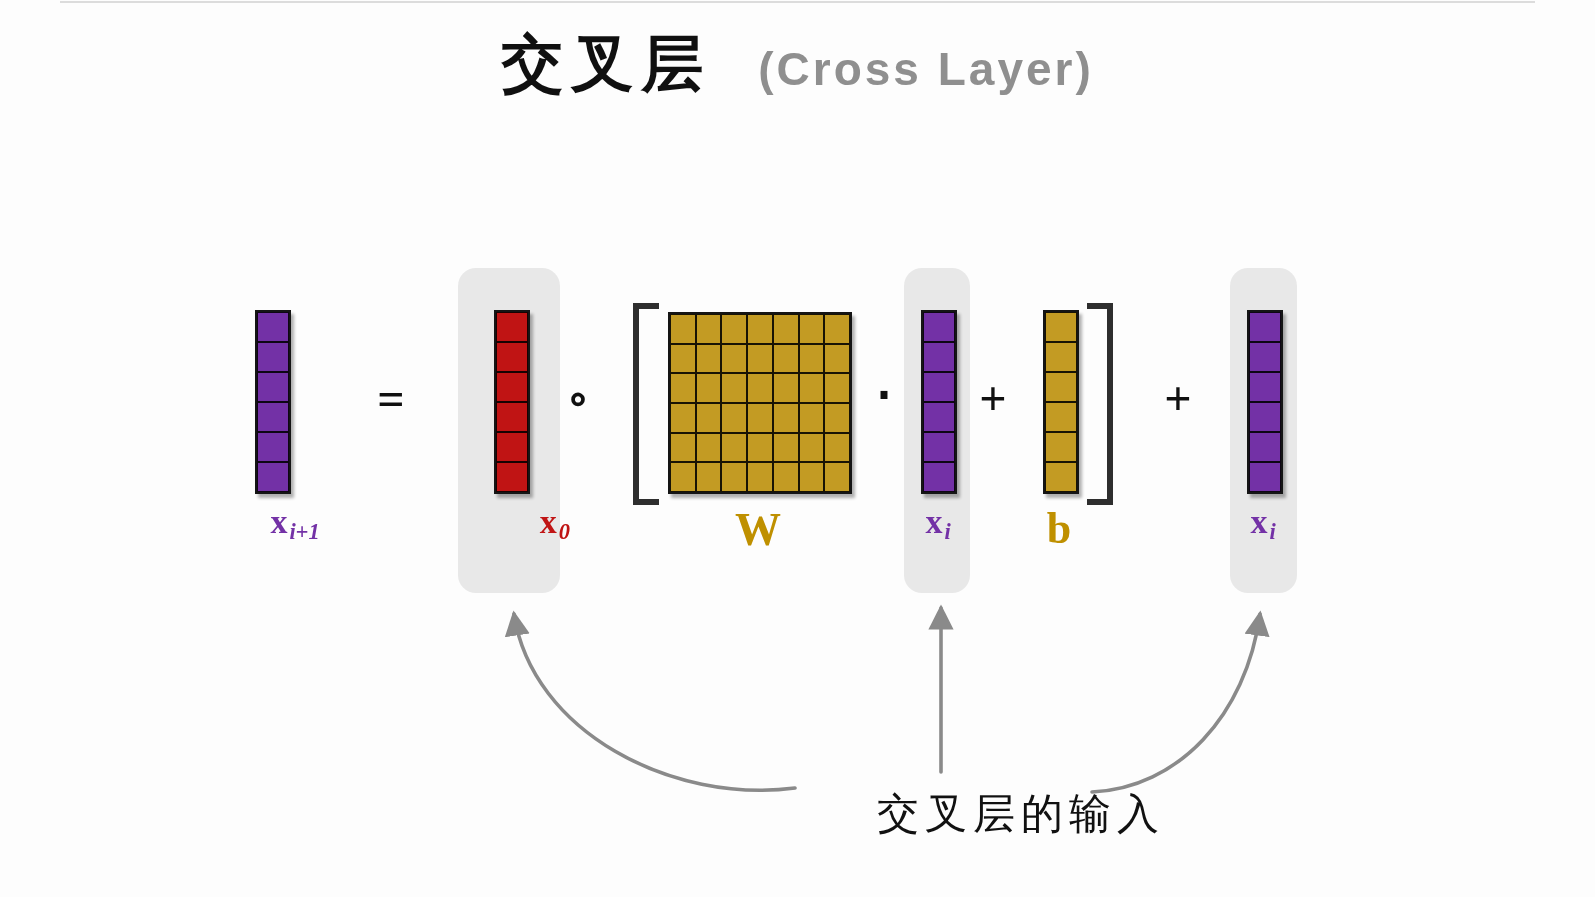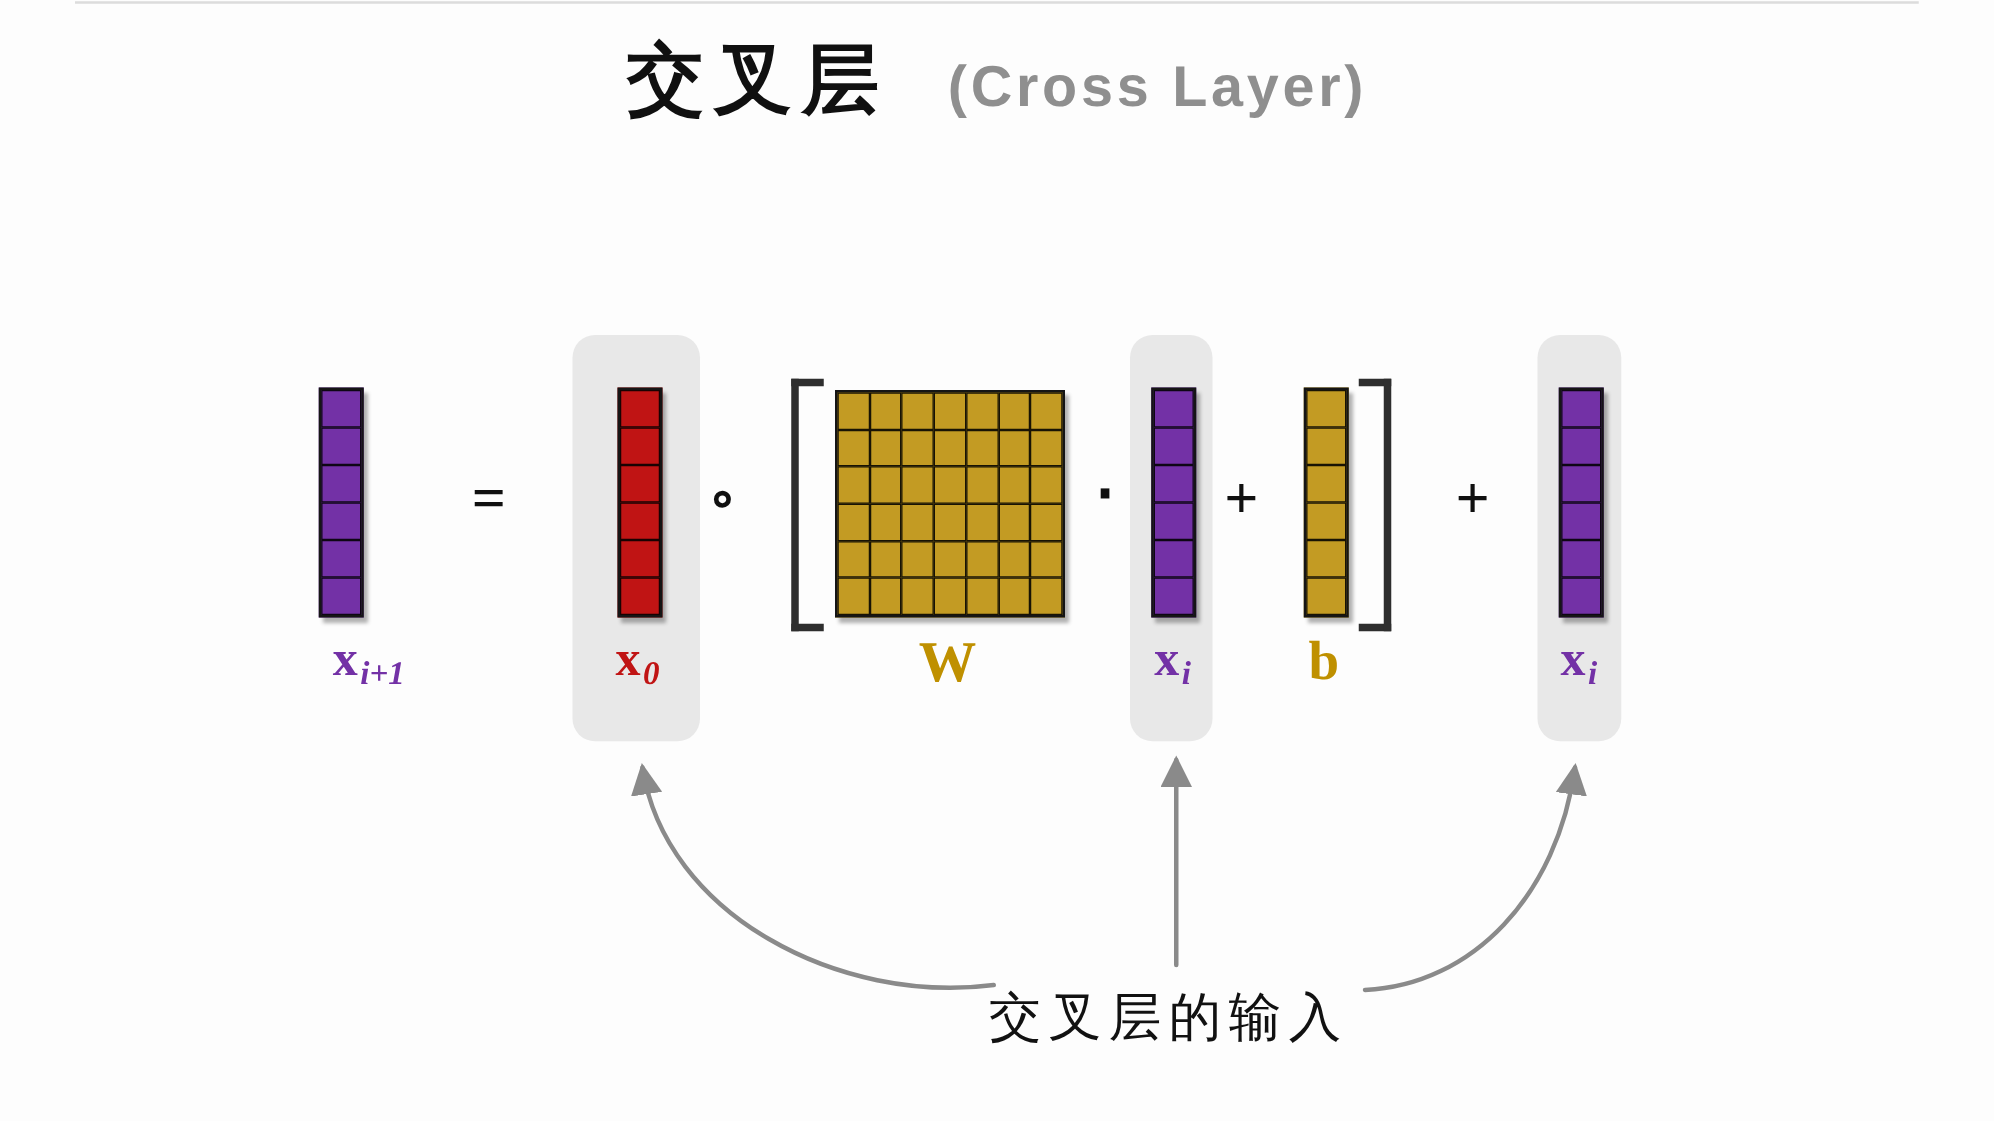"xi+1" .lbl { font-size: 40px -> 34px }
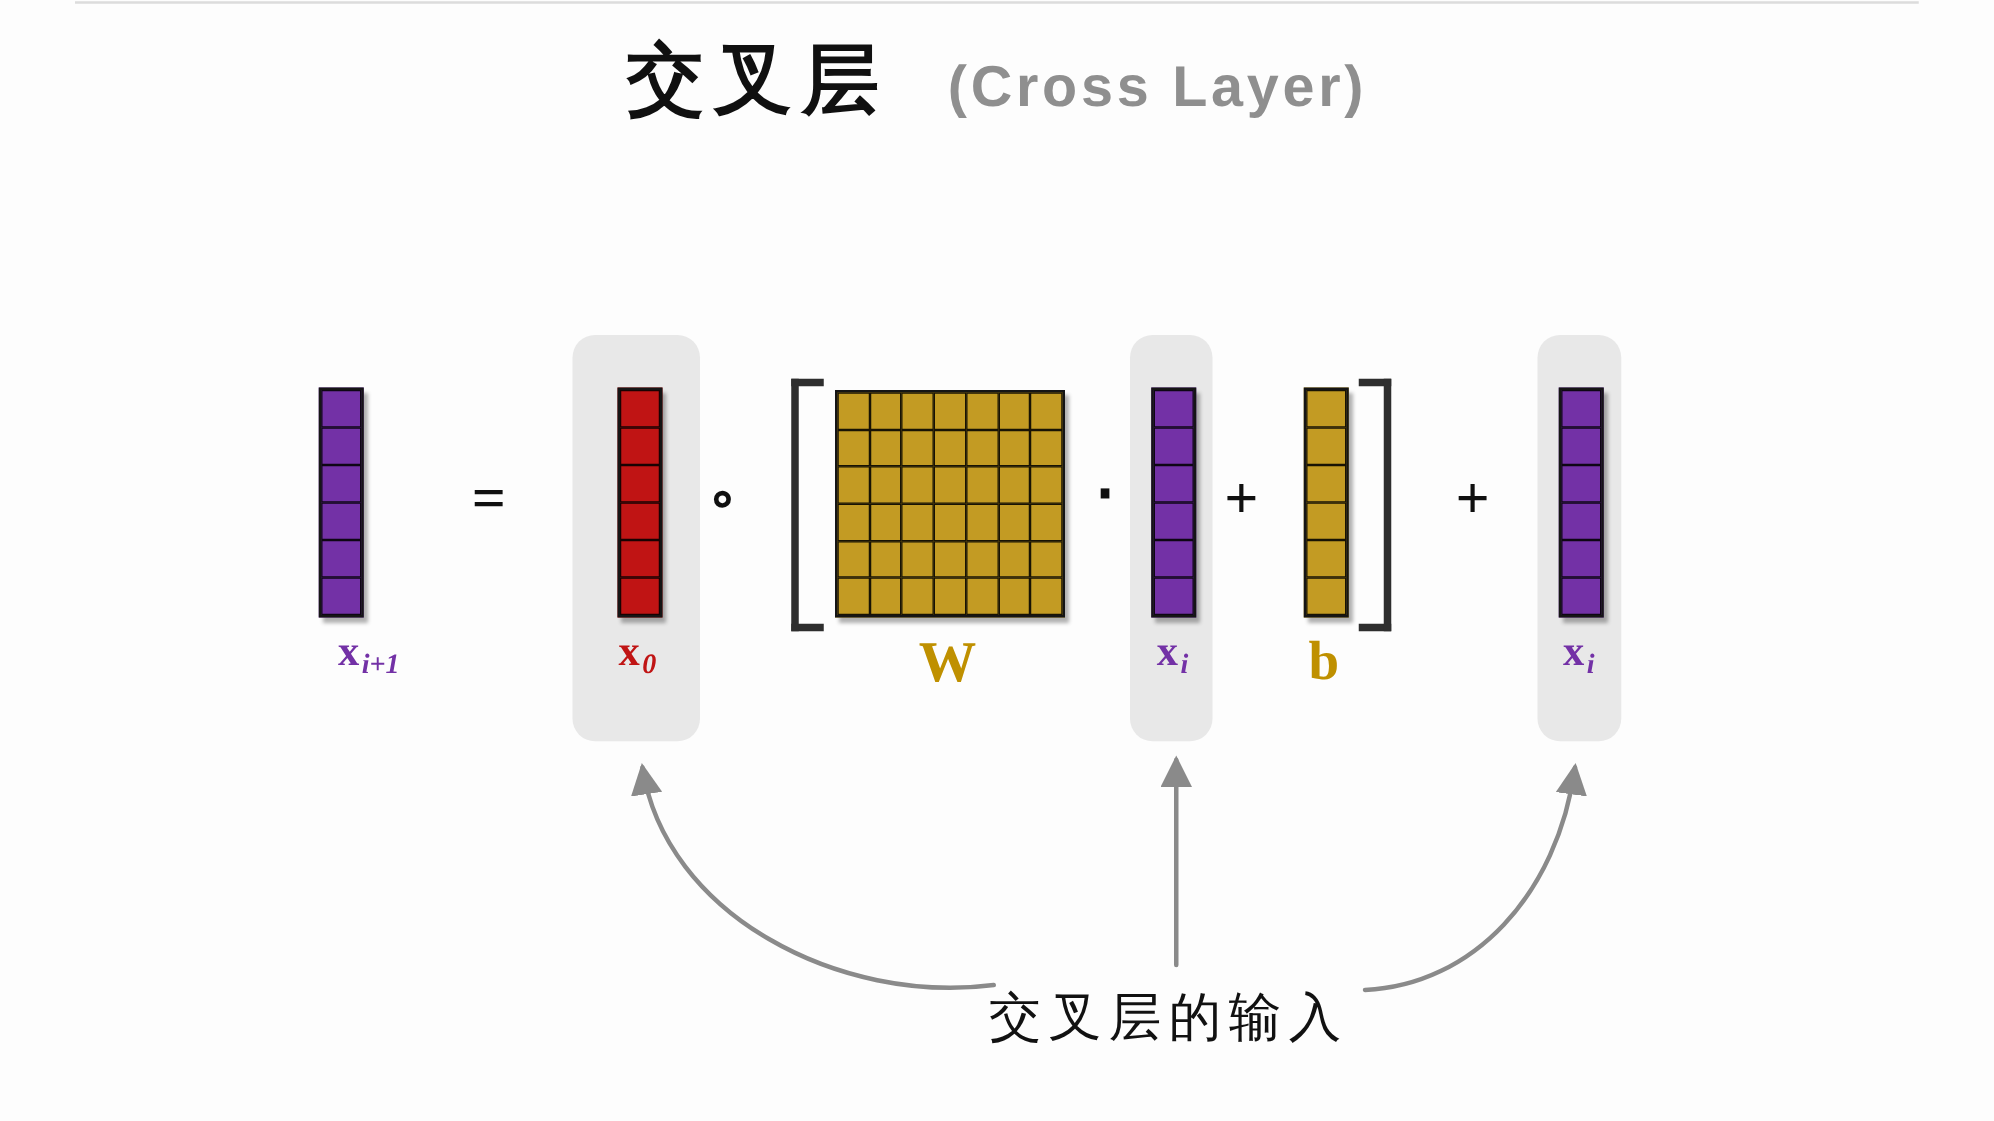"x0" div.lbl { text-align: none -> right }
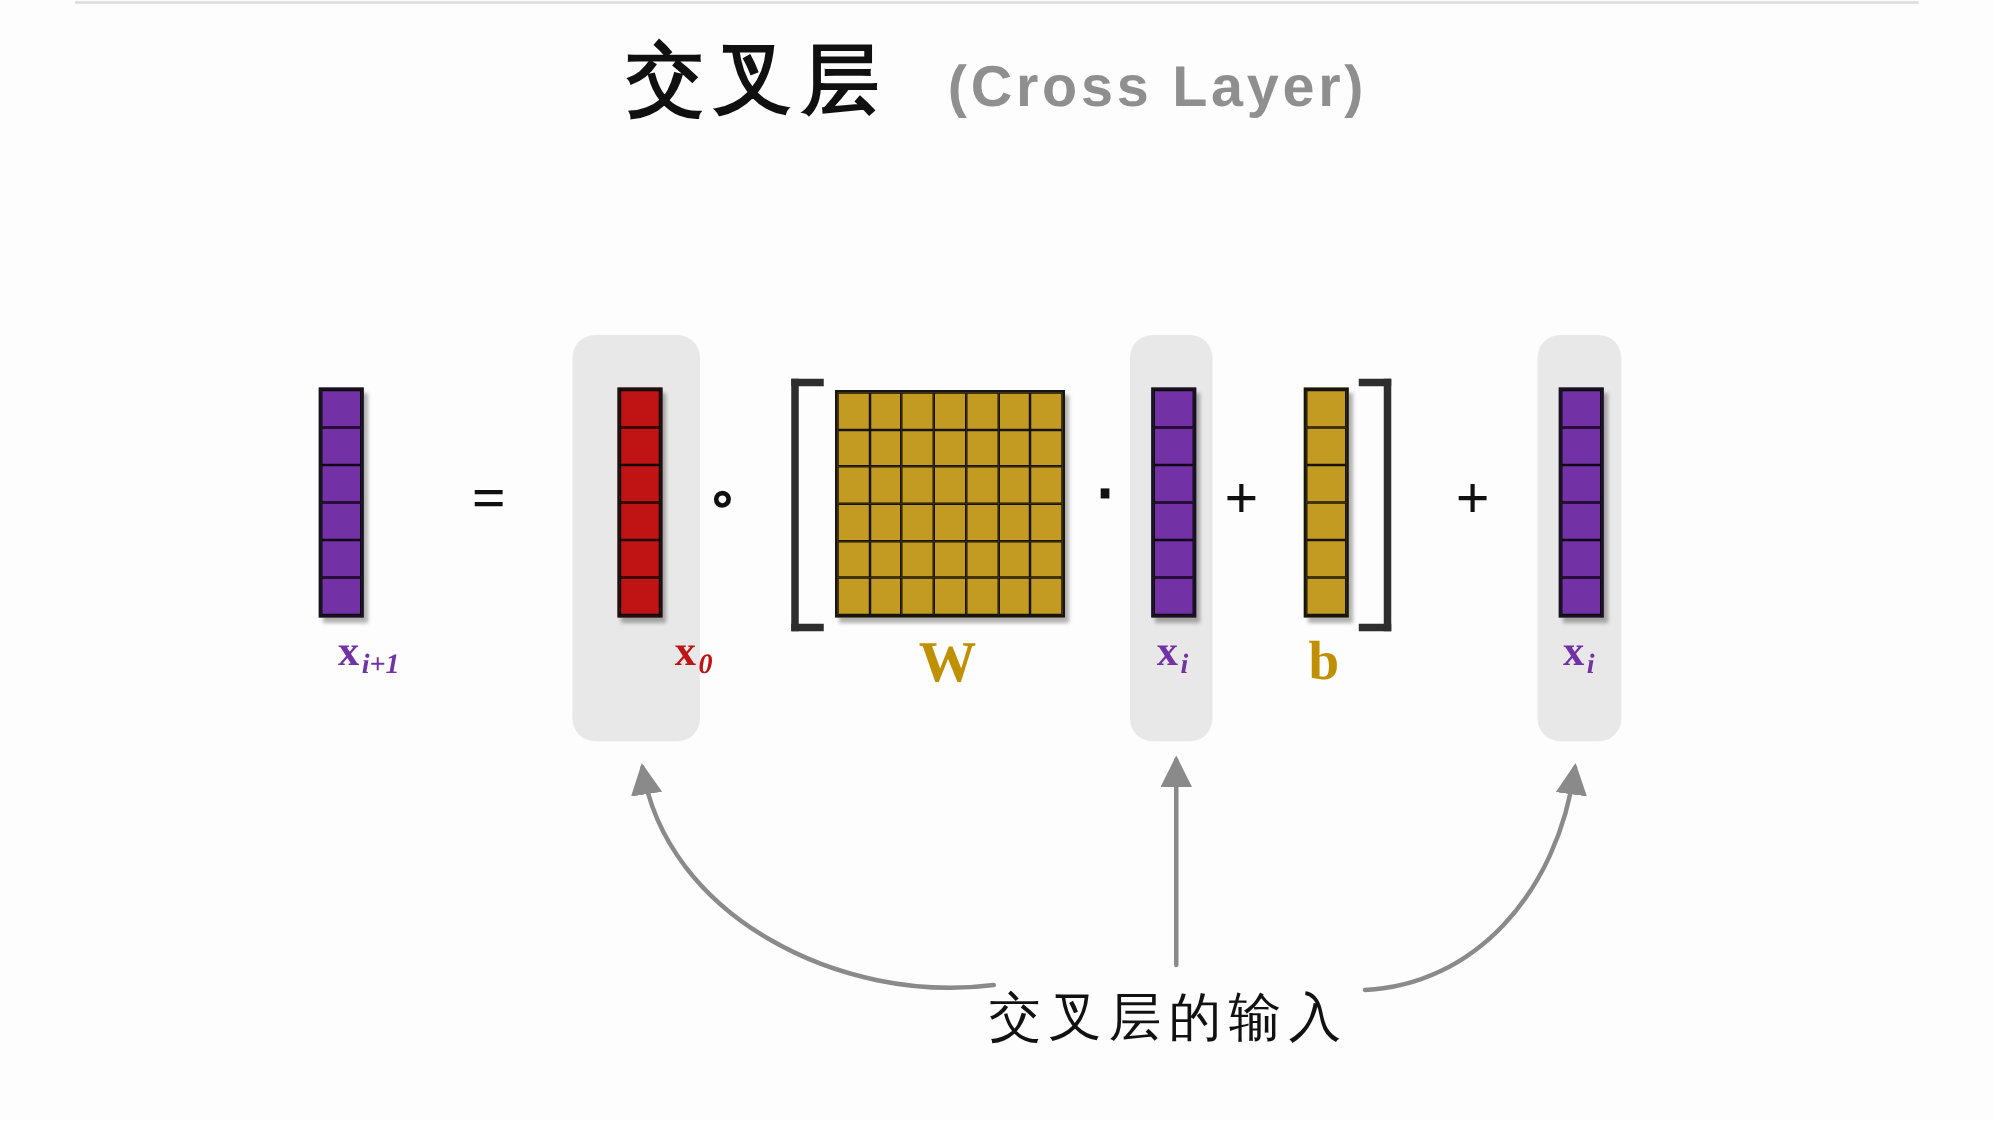"交叉层的输入" .annotation { text-align: center -> right }
